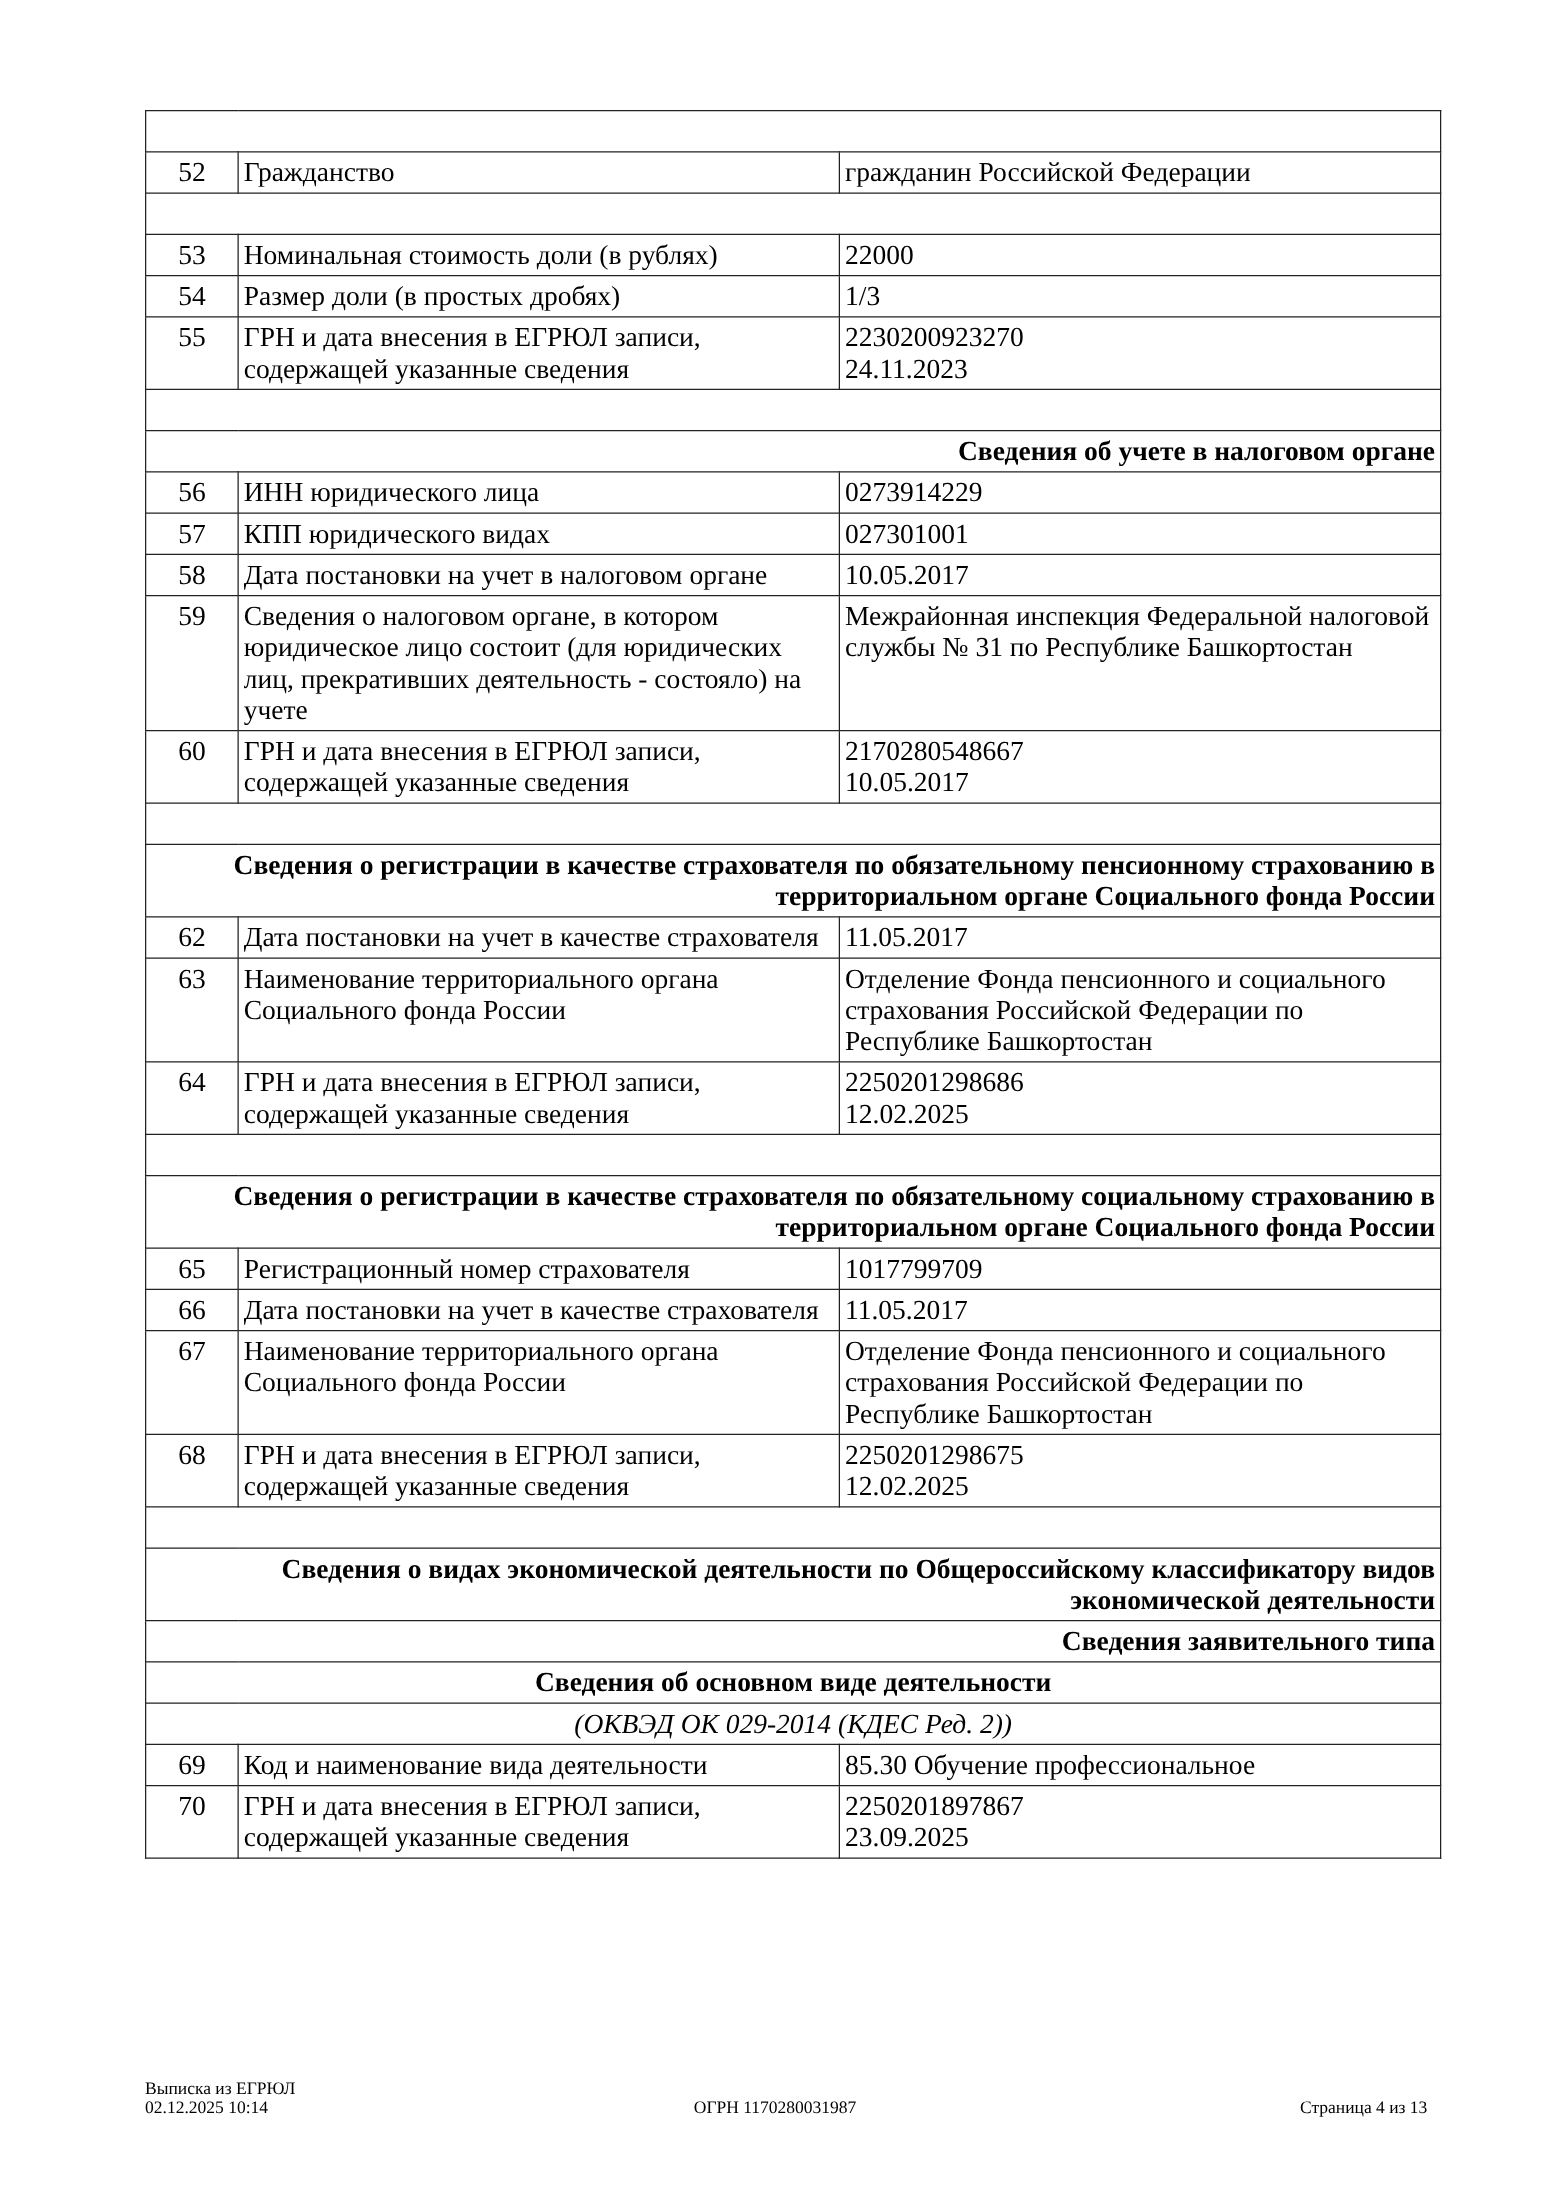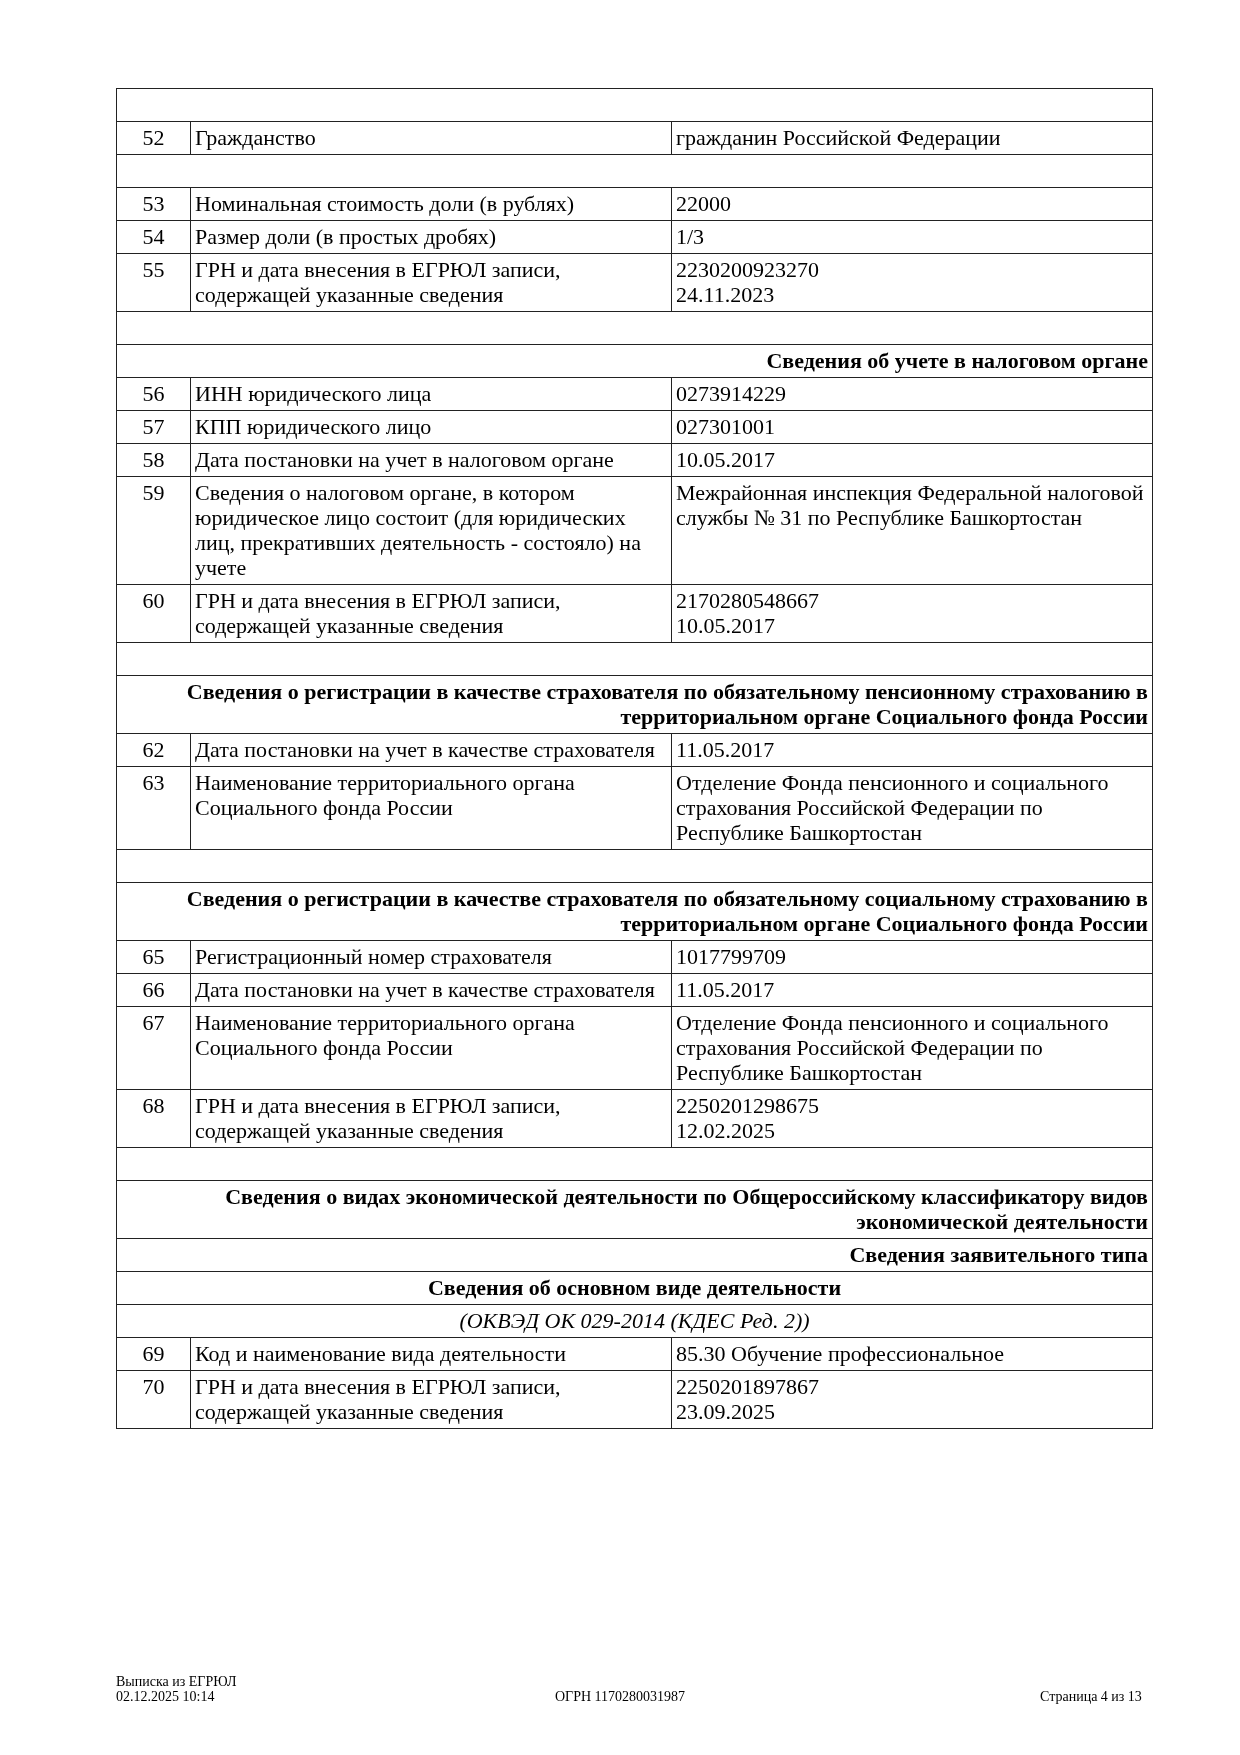"КПП юридического лицо" td { text: лицо -> видах }
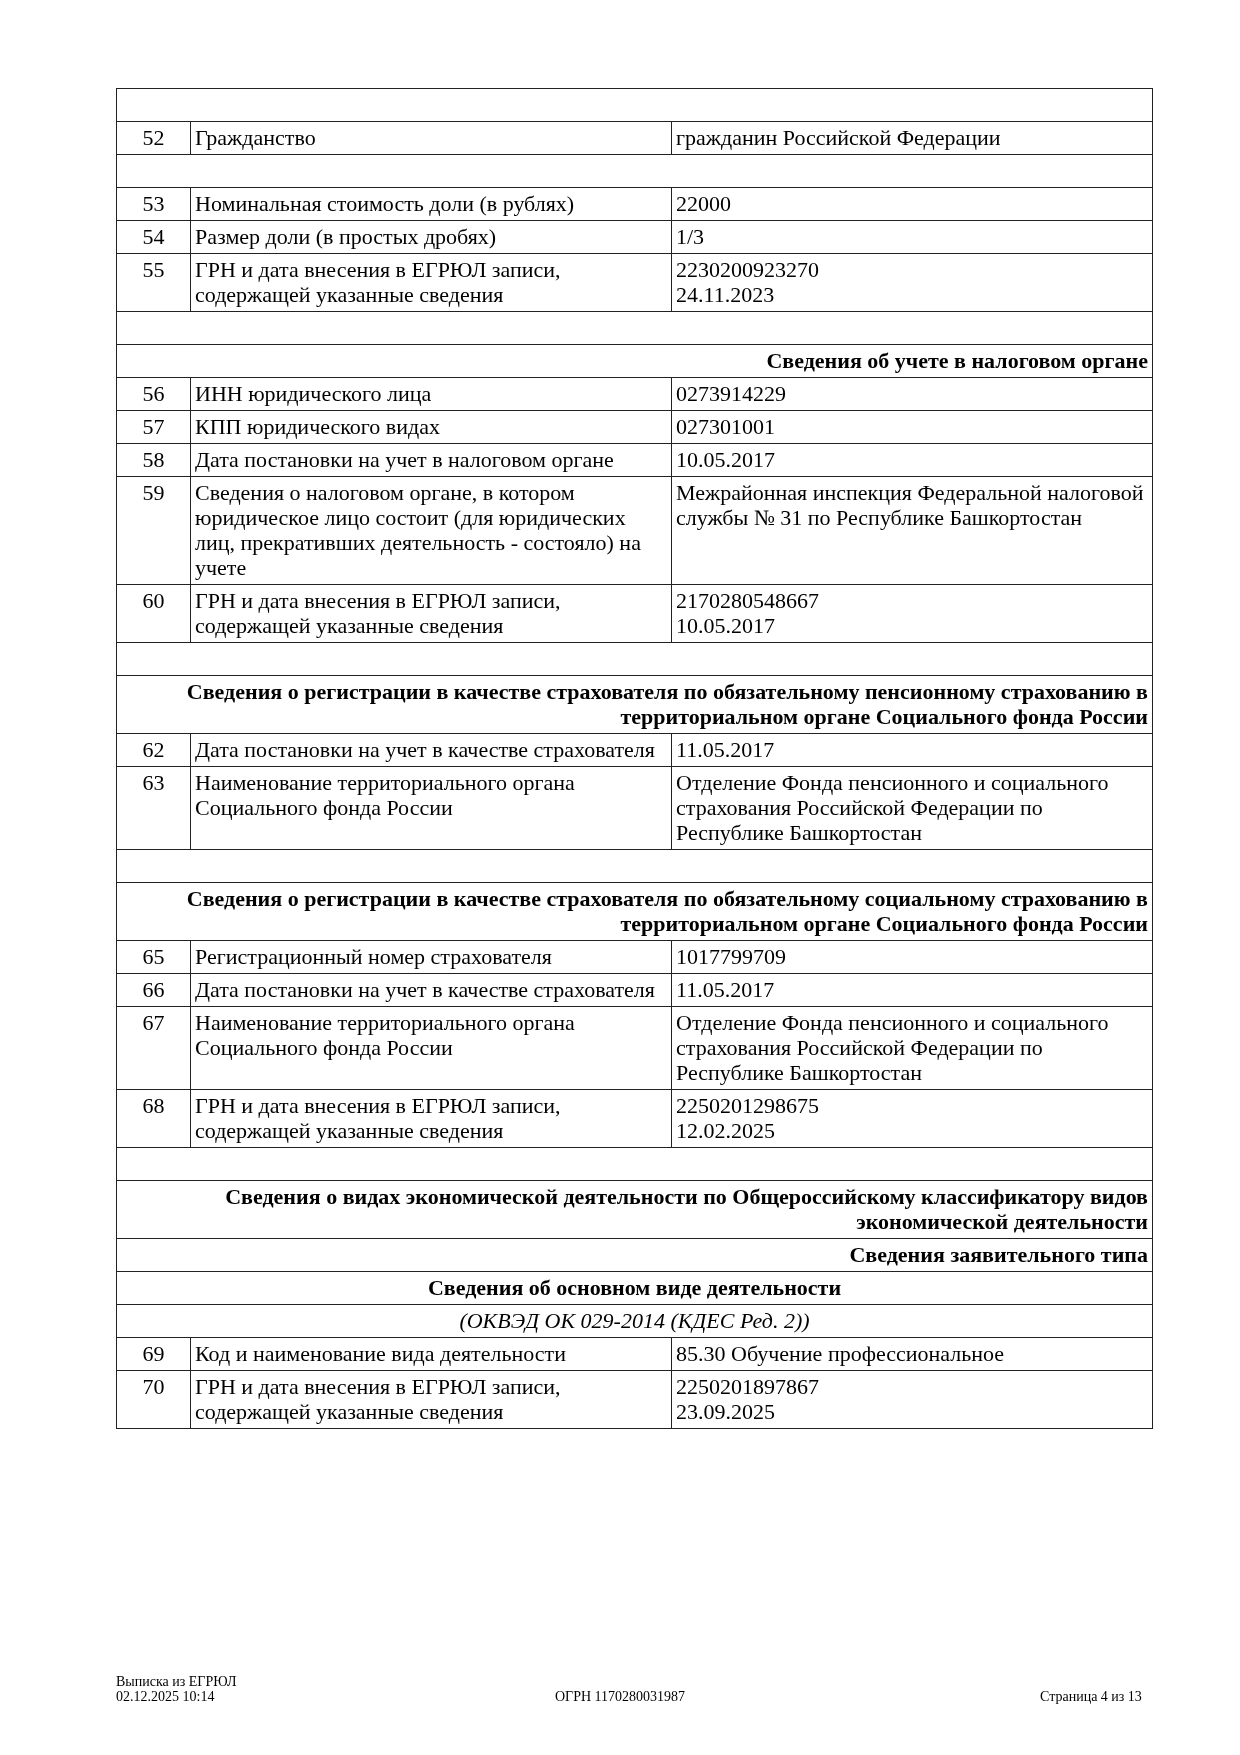"64" tr { html: none -> <tr> <td>64</td> <td>ГРН и дата внесения в ЕГРЮЛ записи, содержащей указанные сведения</td> <td>2250201298686 12.02.2025</td> </tr> }
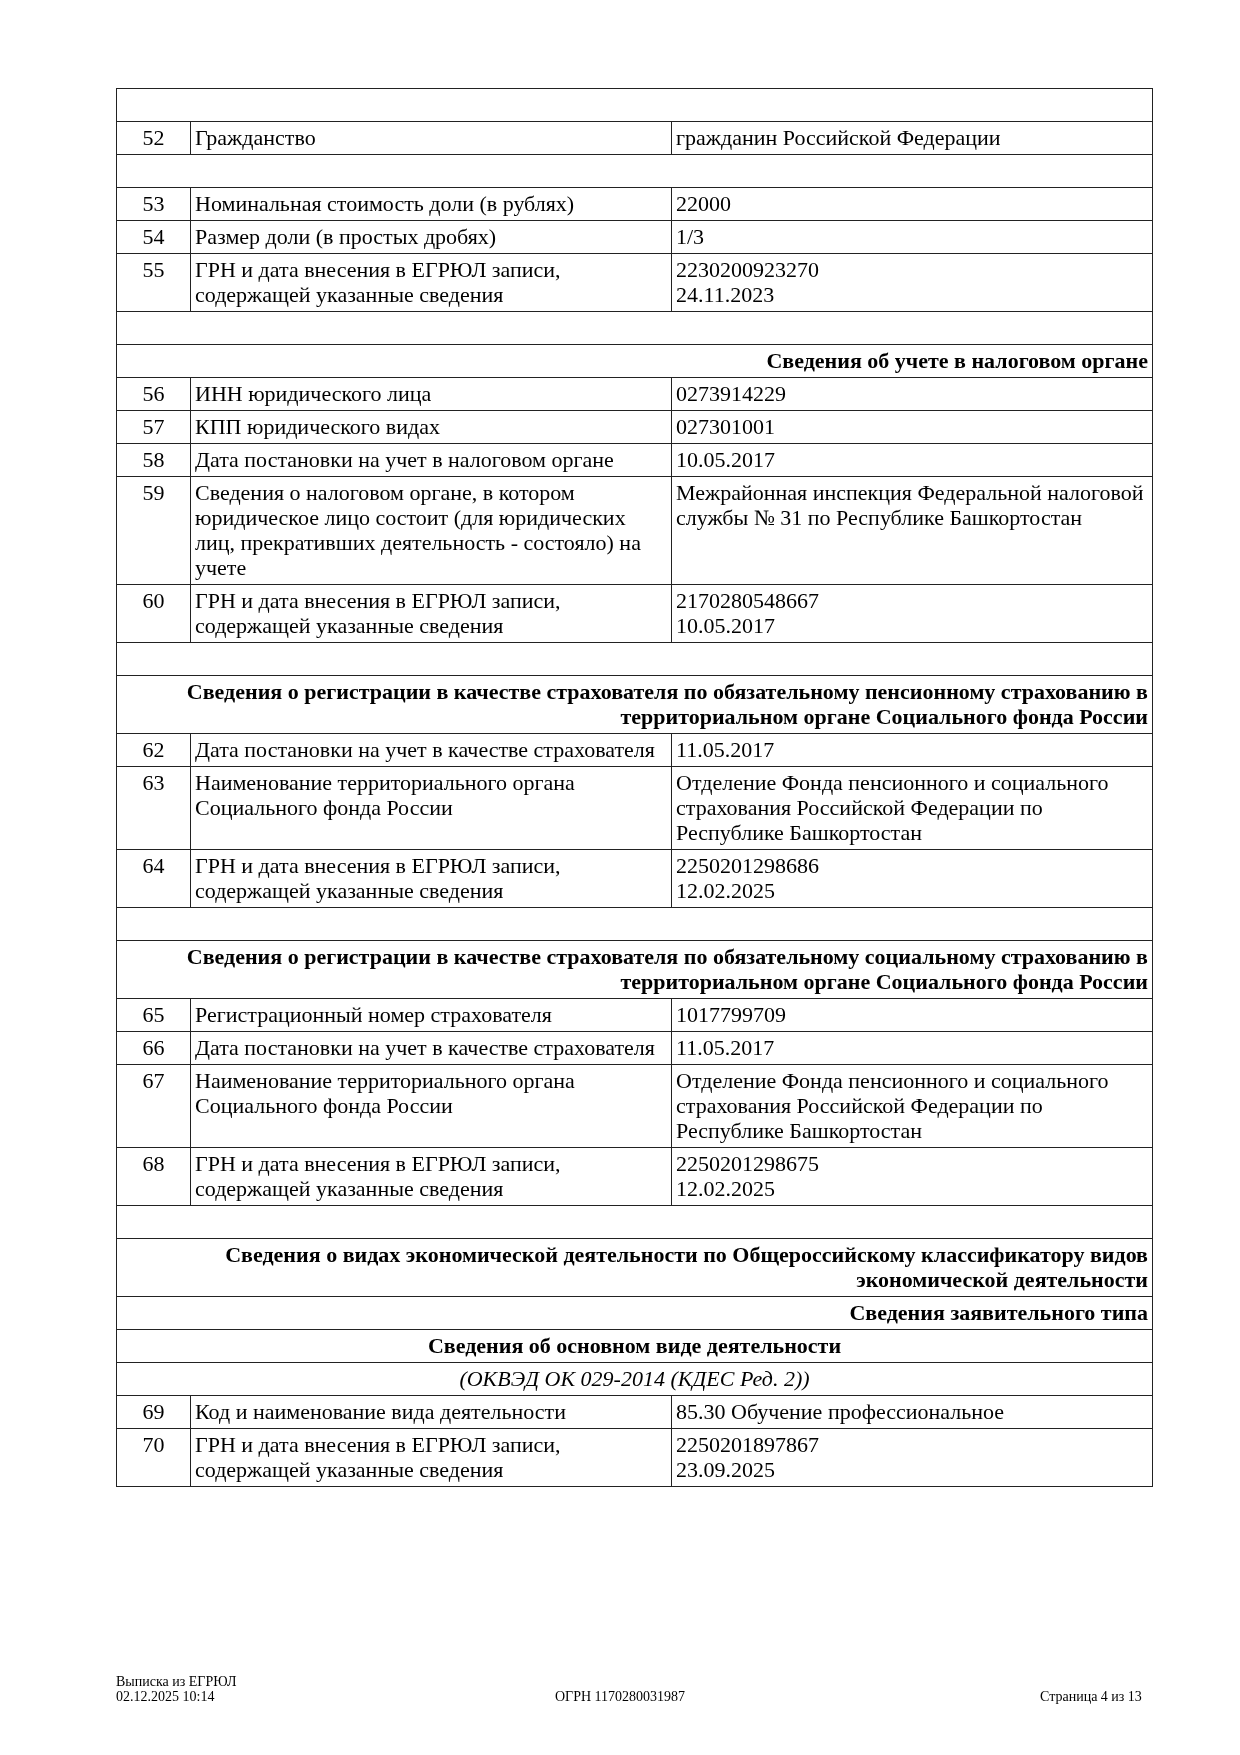"Выписка из ЕГРЮЛ" .footer { margin-top: 10px -> none }
